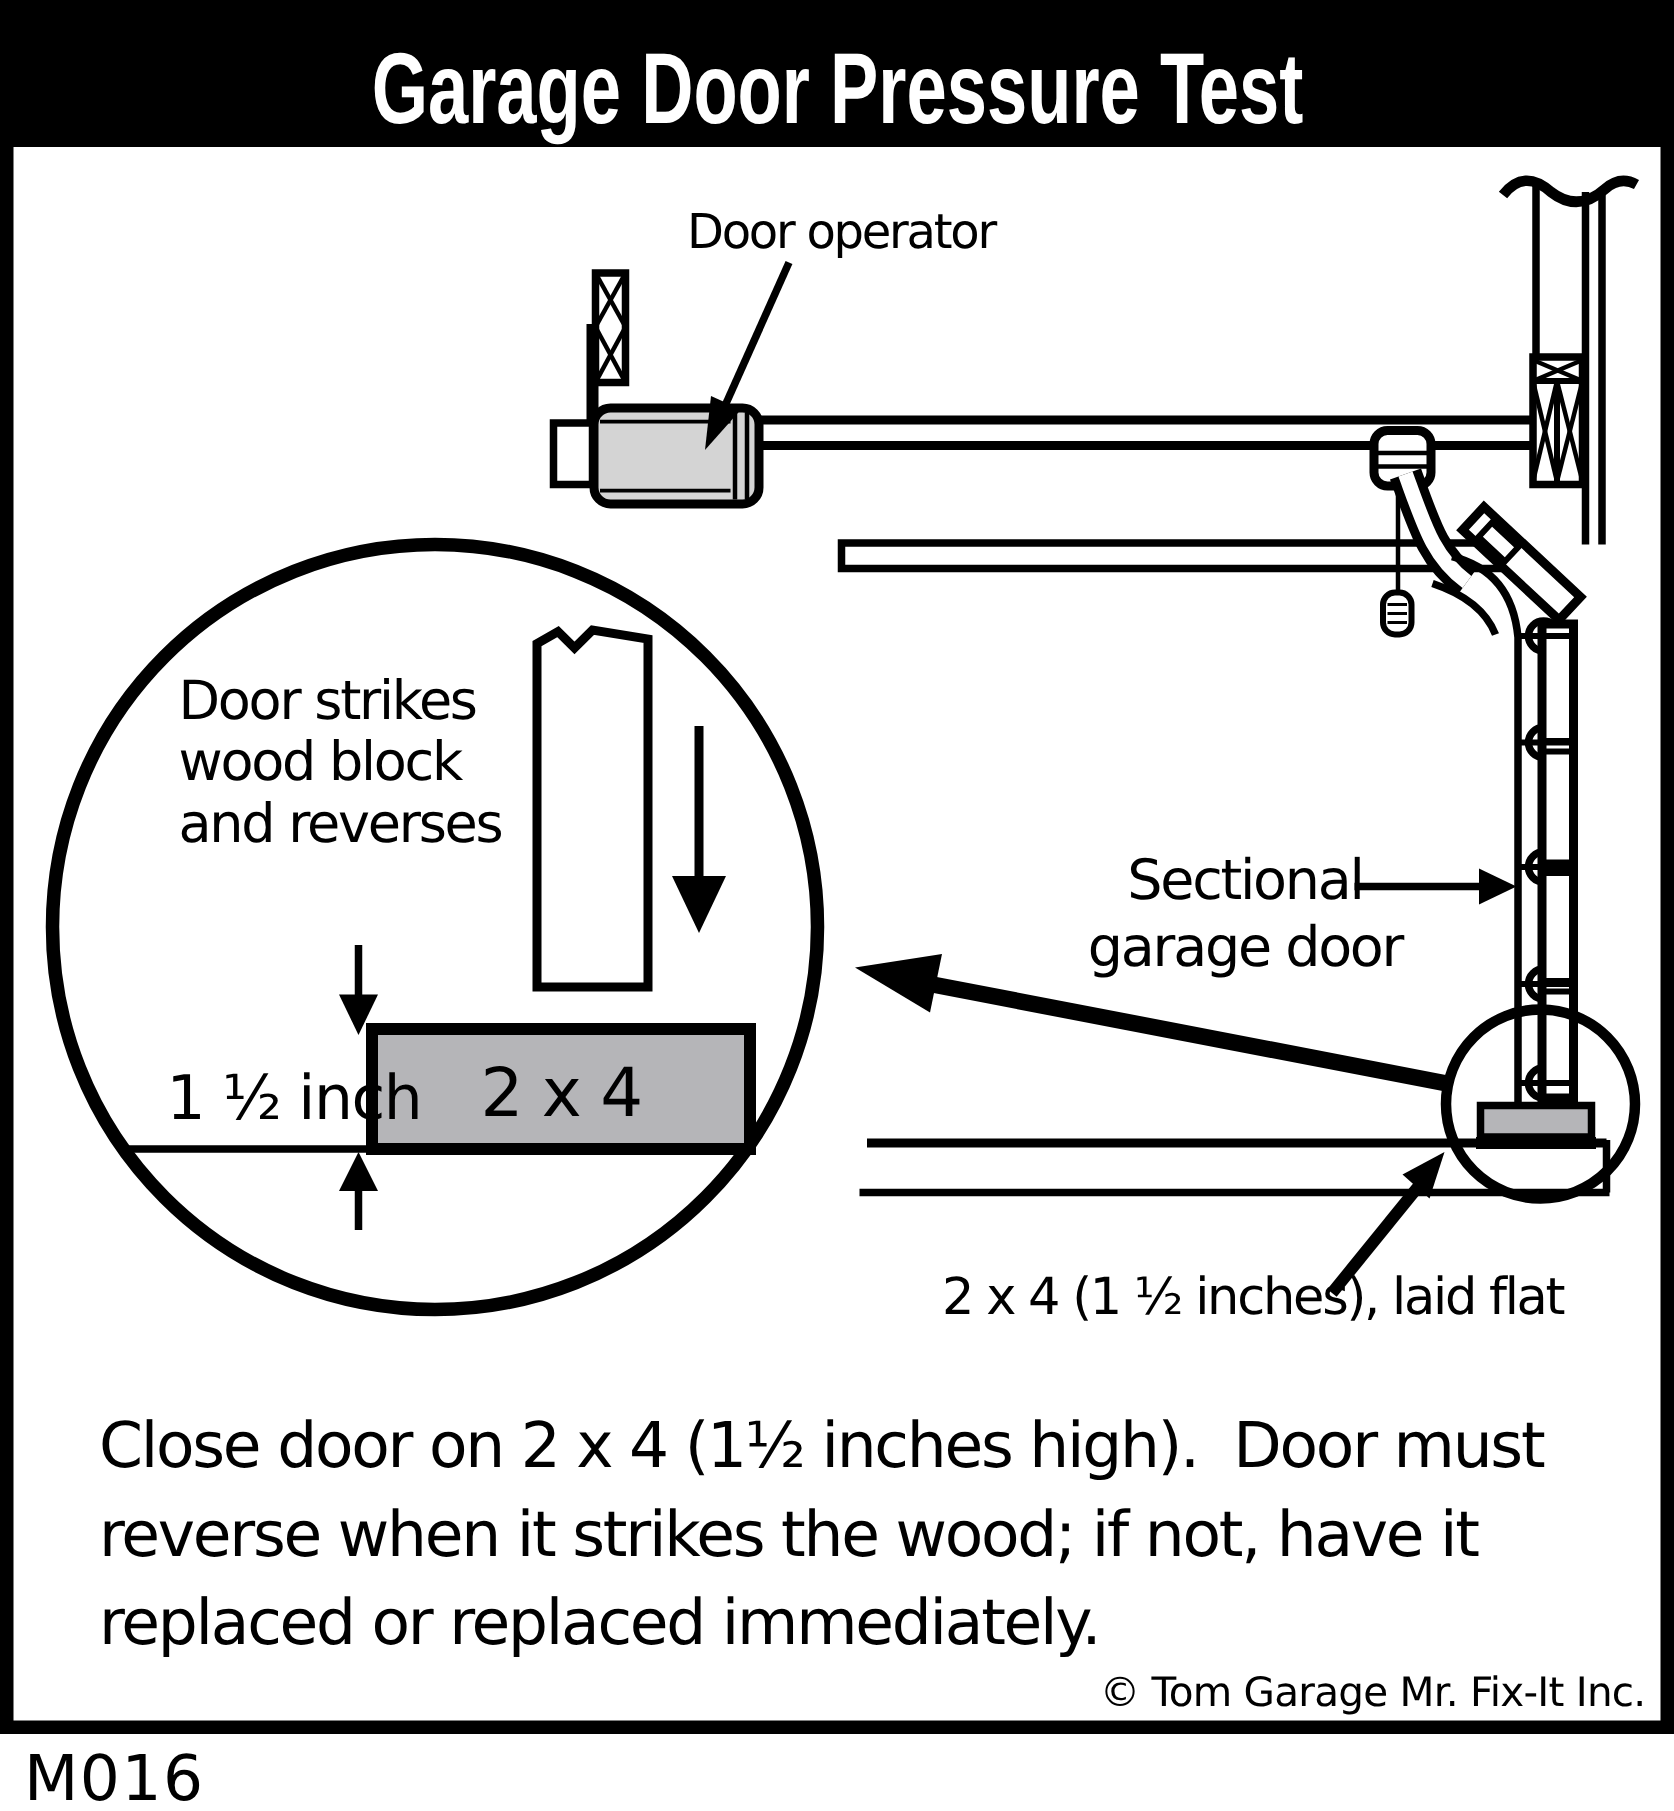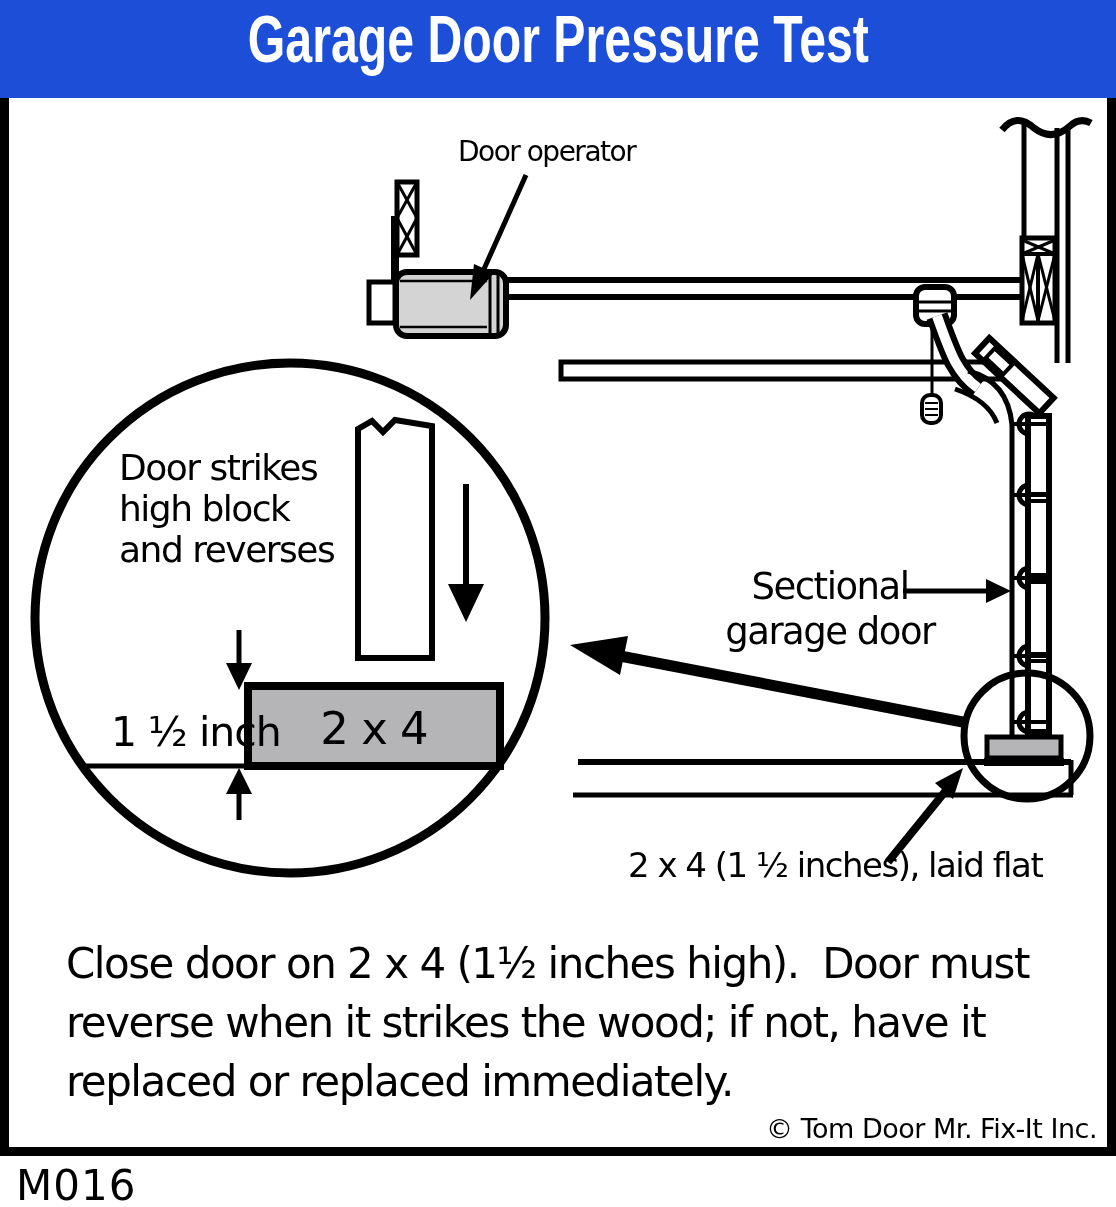"Garage Door Pressure Test" .title-bar { align-items: flex-start -> flex-end; background: #1d4ed8 -> #000000 }
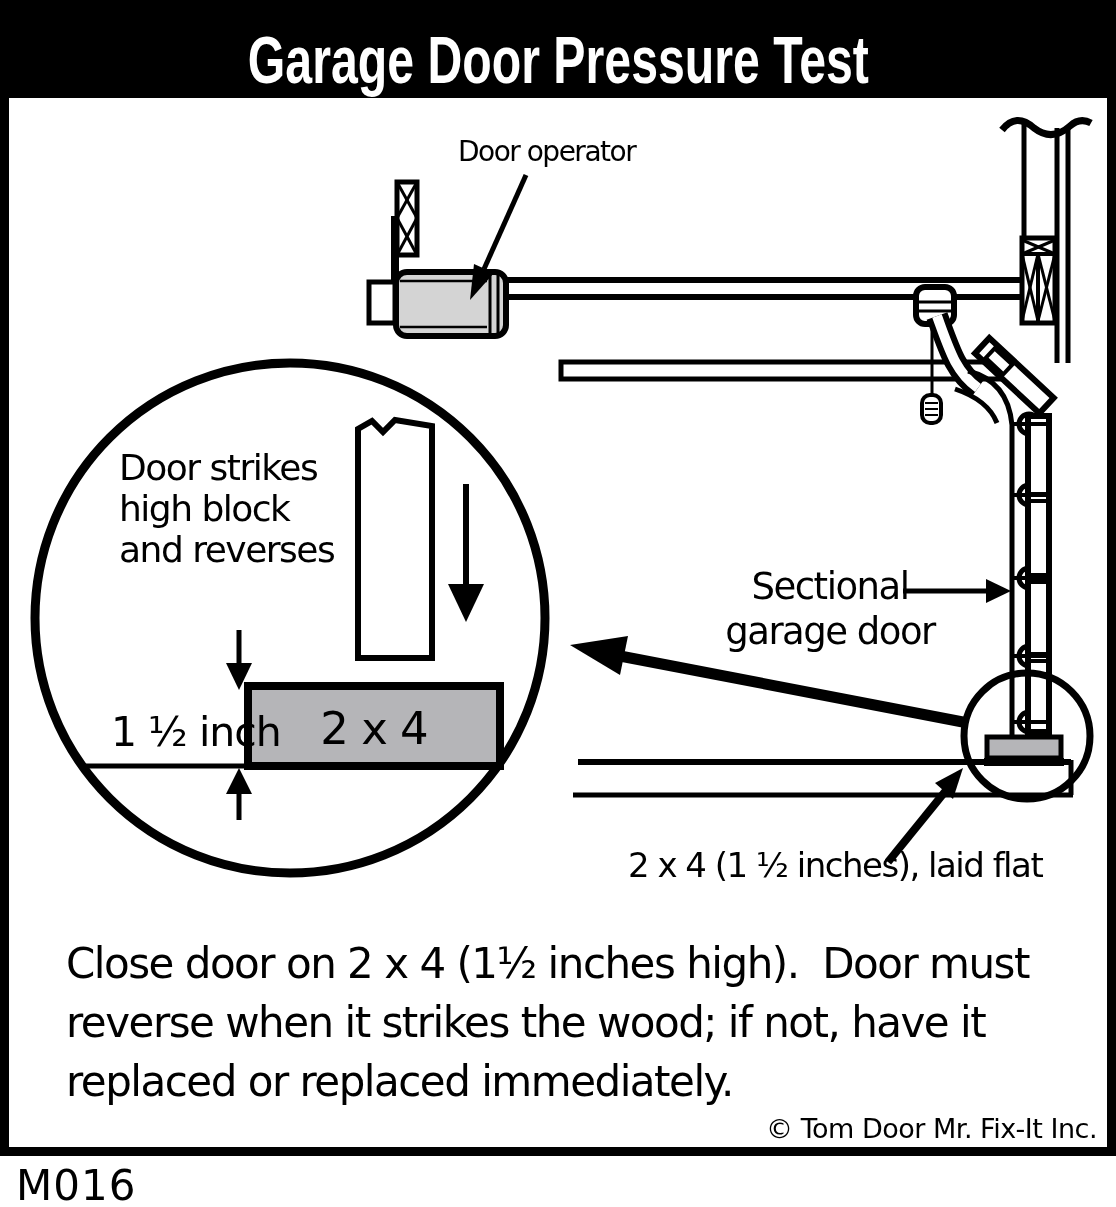"Door operator" .lbl-door-operator { font-size: 28px -> 32px }
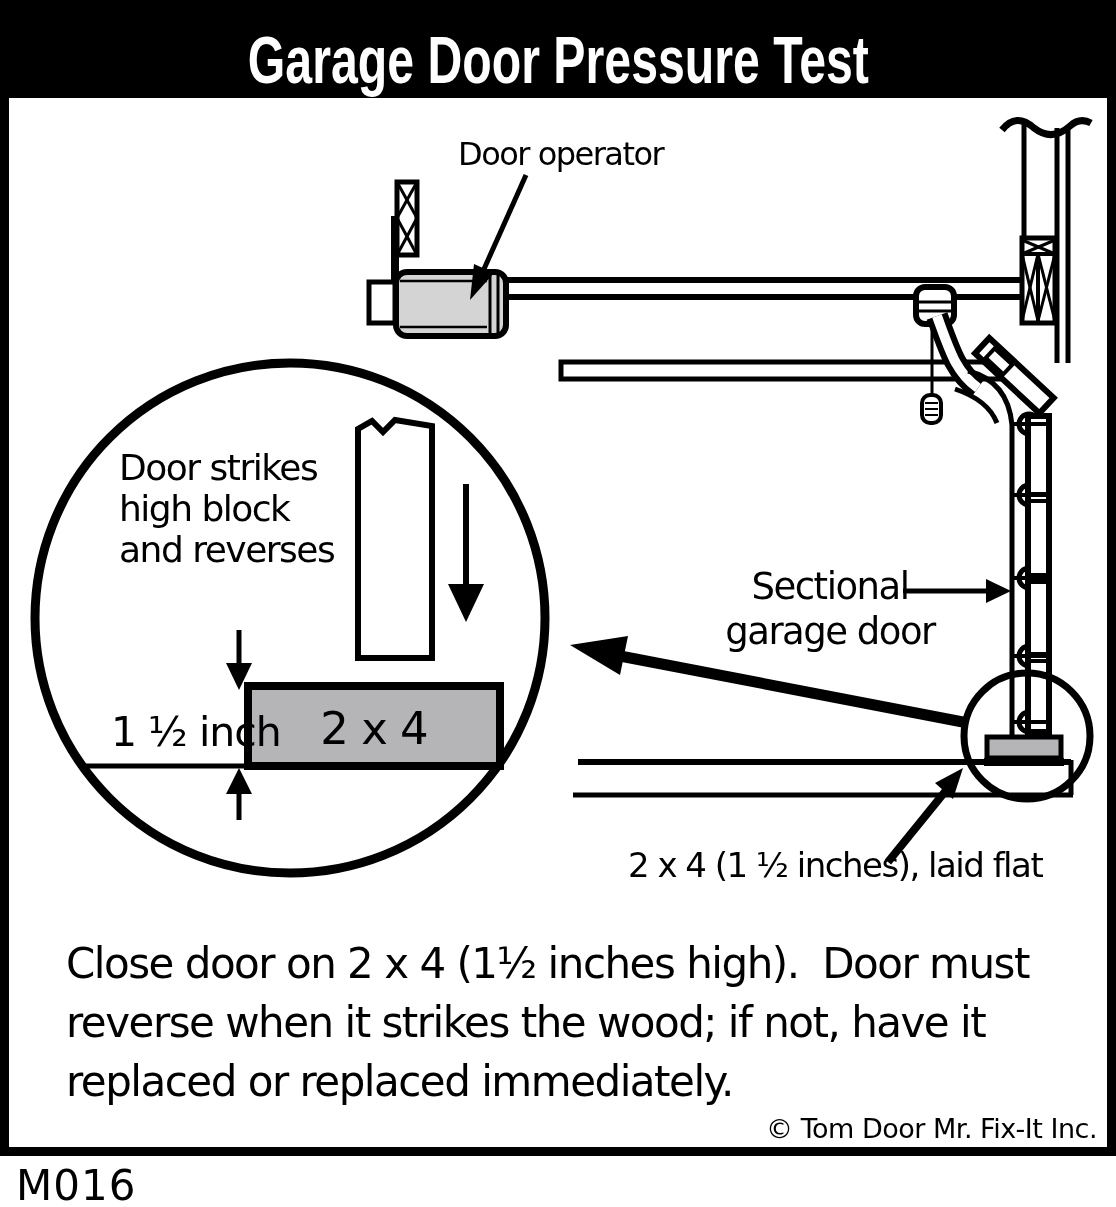"high block" div { text: high -> wood }
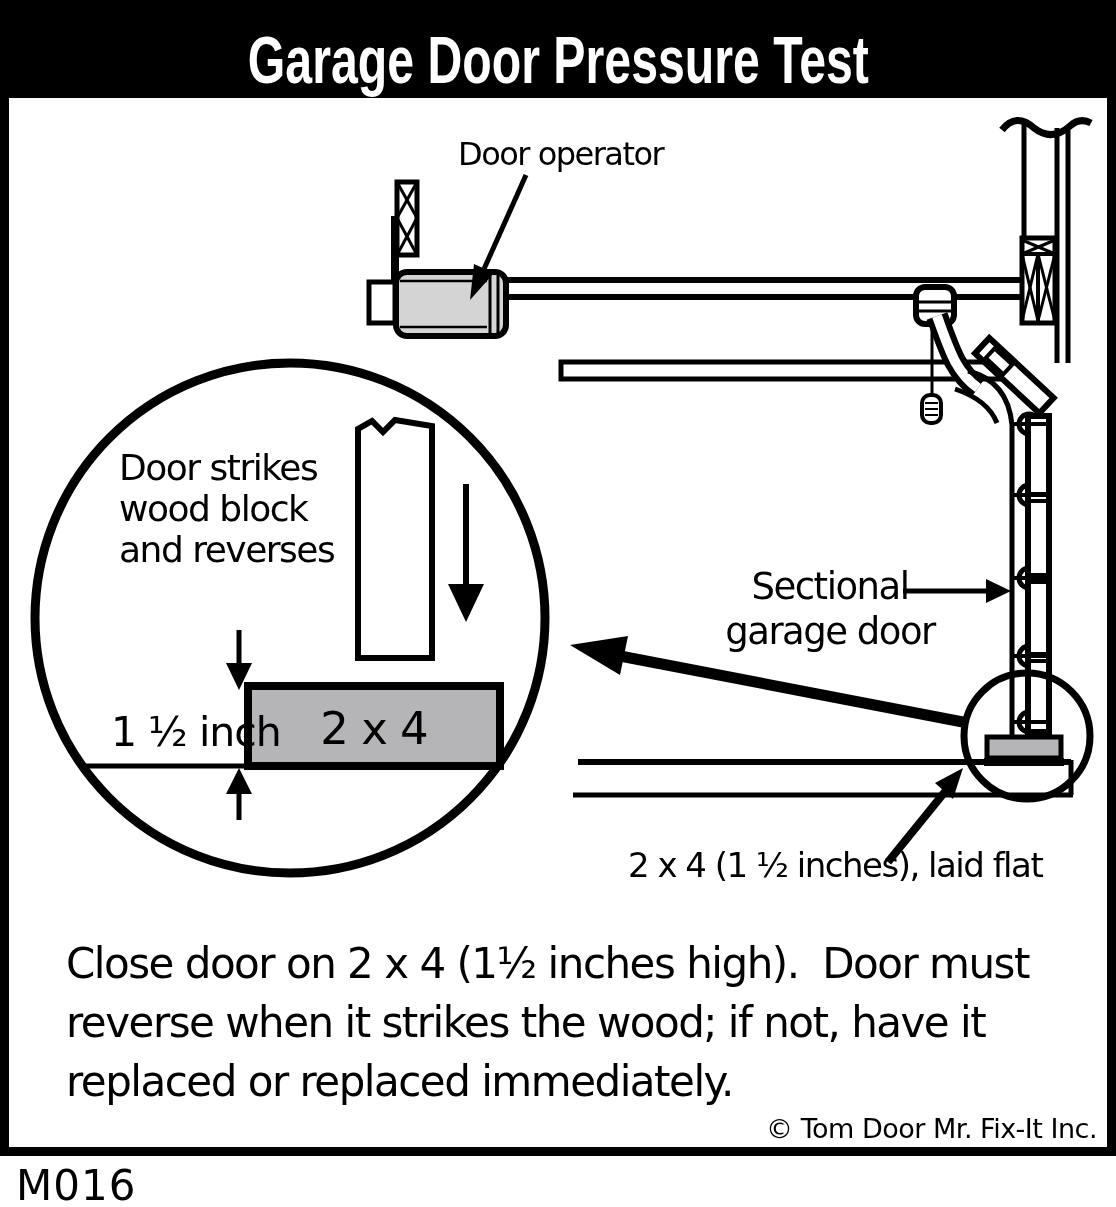"© Tom Door Mr. Fix-It" div.lbl { text: Door -> Garage }
